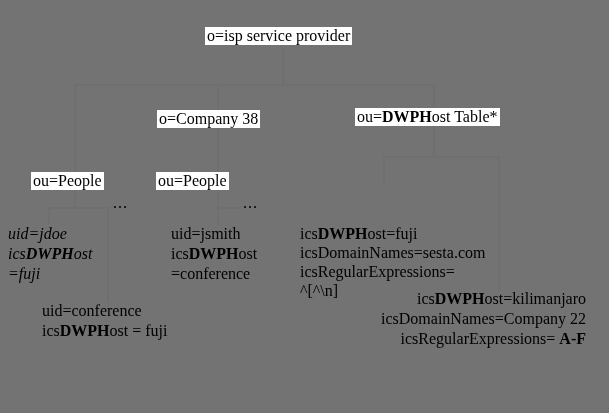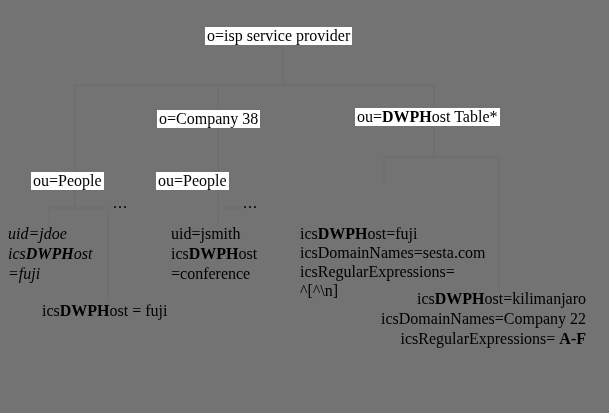"uid=conference" div.line { html: none -> <div>uid=conference</div> }
